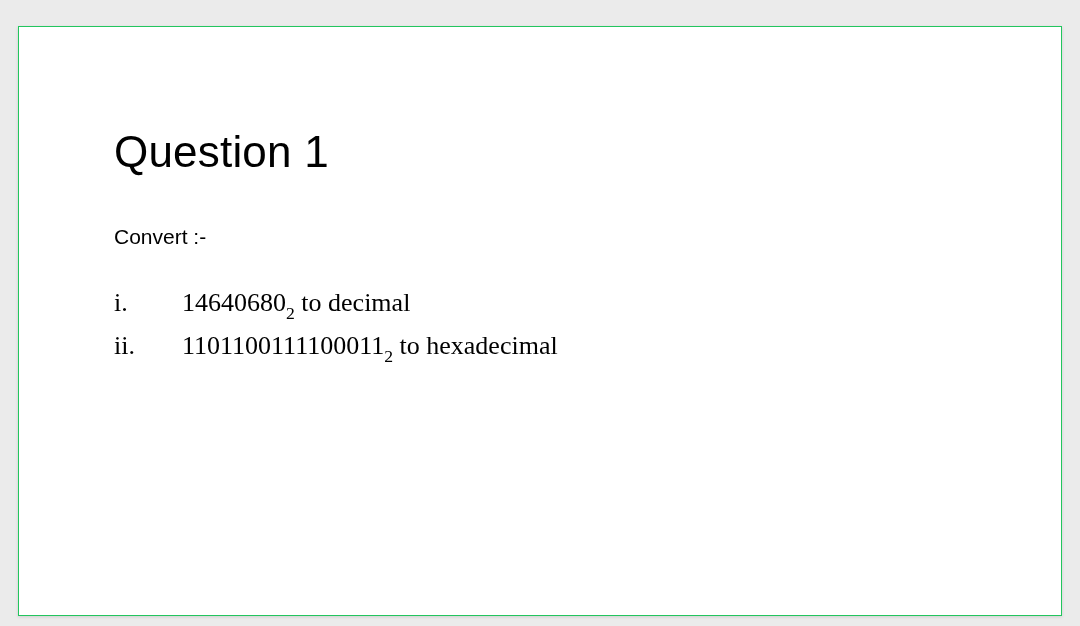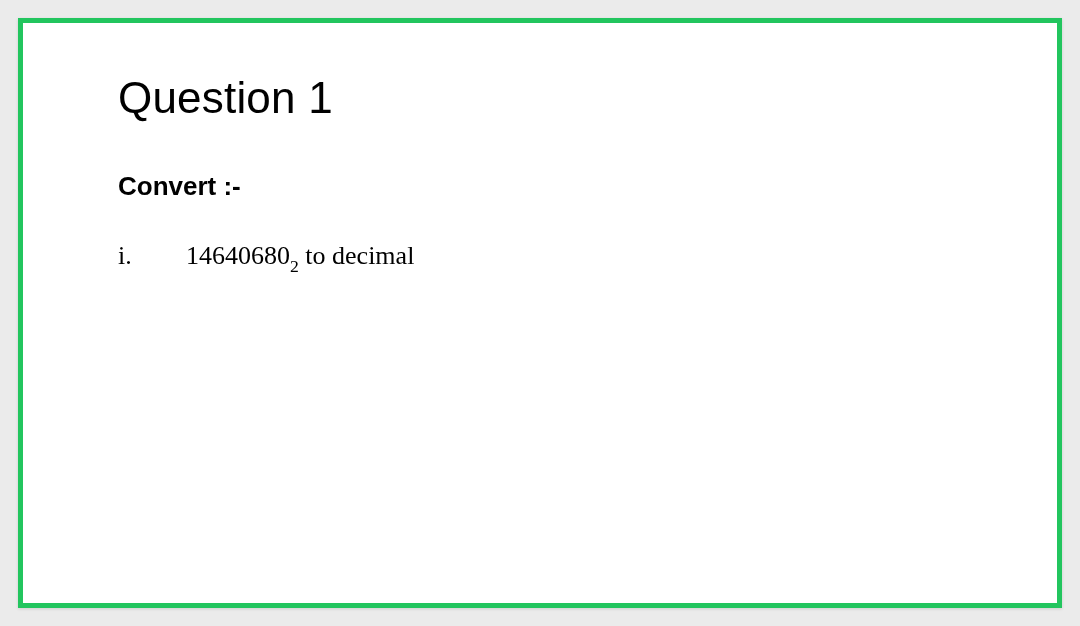"Question 1" .slide { border: 5px solid #22c55e -> 1px solid #22c55e; margin-top: none -> 8px; padding: 50px 80px 40px 95px -> 100px 80px 40px 95px }
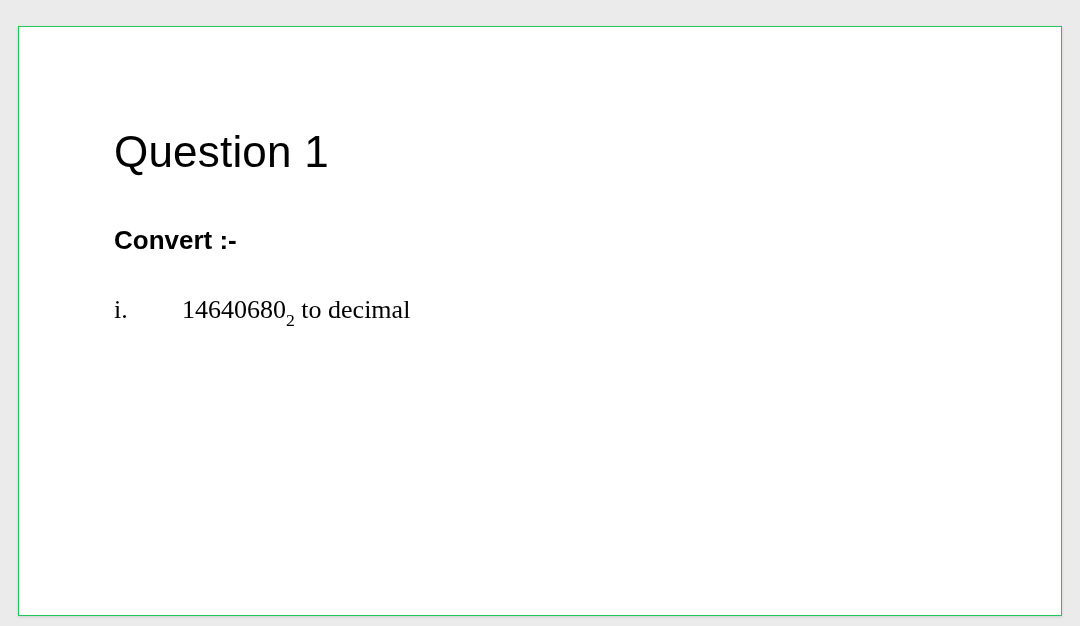"Convert :-" .prompt { font-size: 26px -> 21px; font-weight: 700 -> 400 }
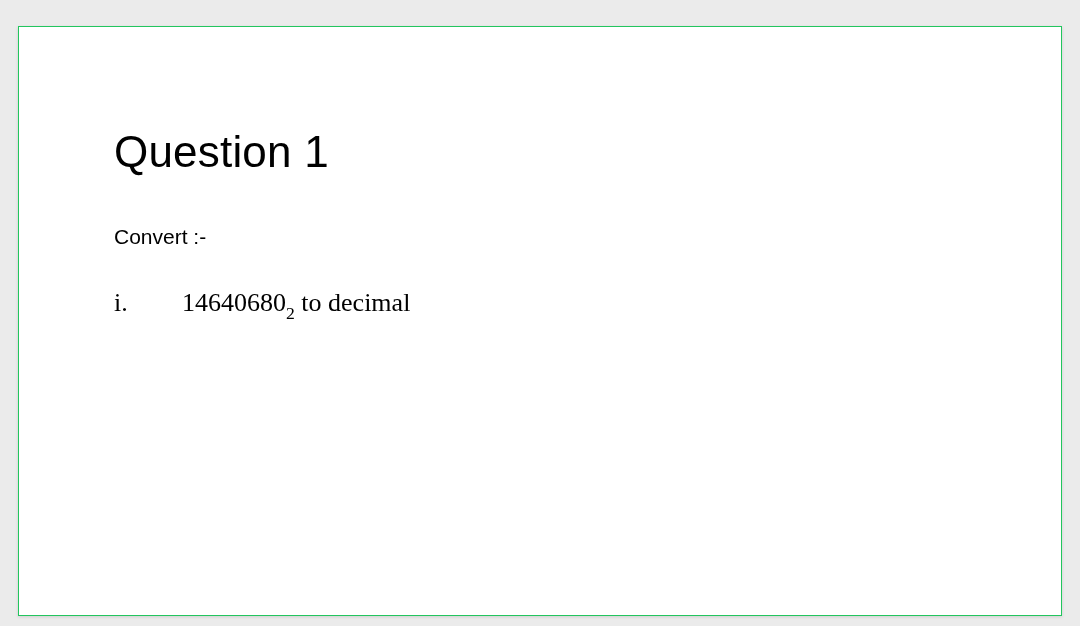"ii." div.item { html: none -> <div> <span>ii.</span> <span> <span>1101100111100011</span><sub>2</sub><span> to hexadecimal</span> </span> </div> }
